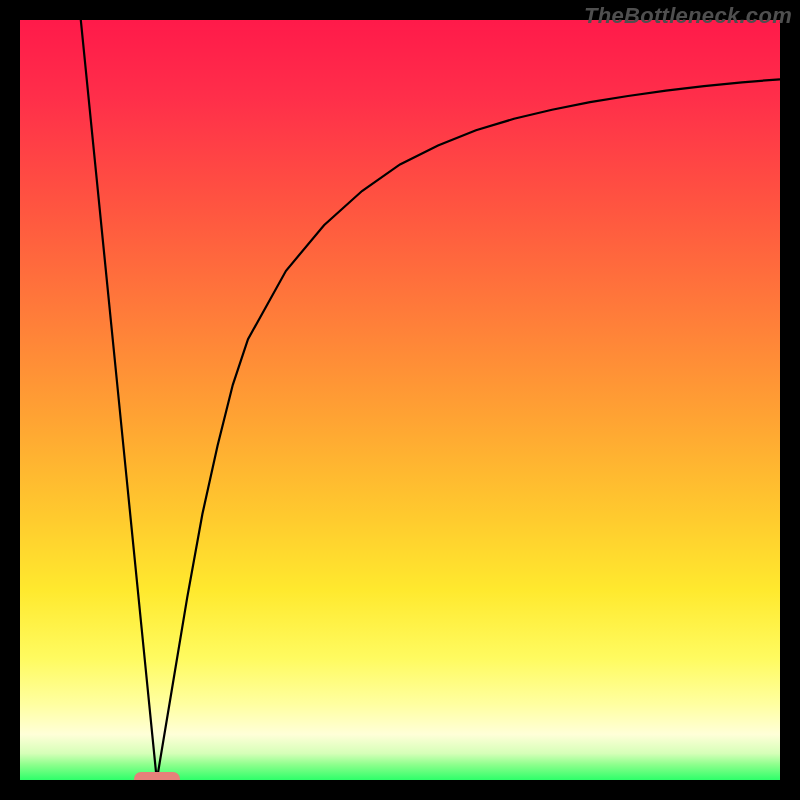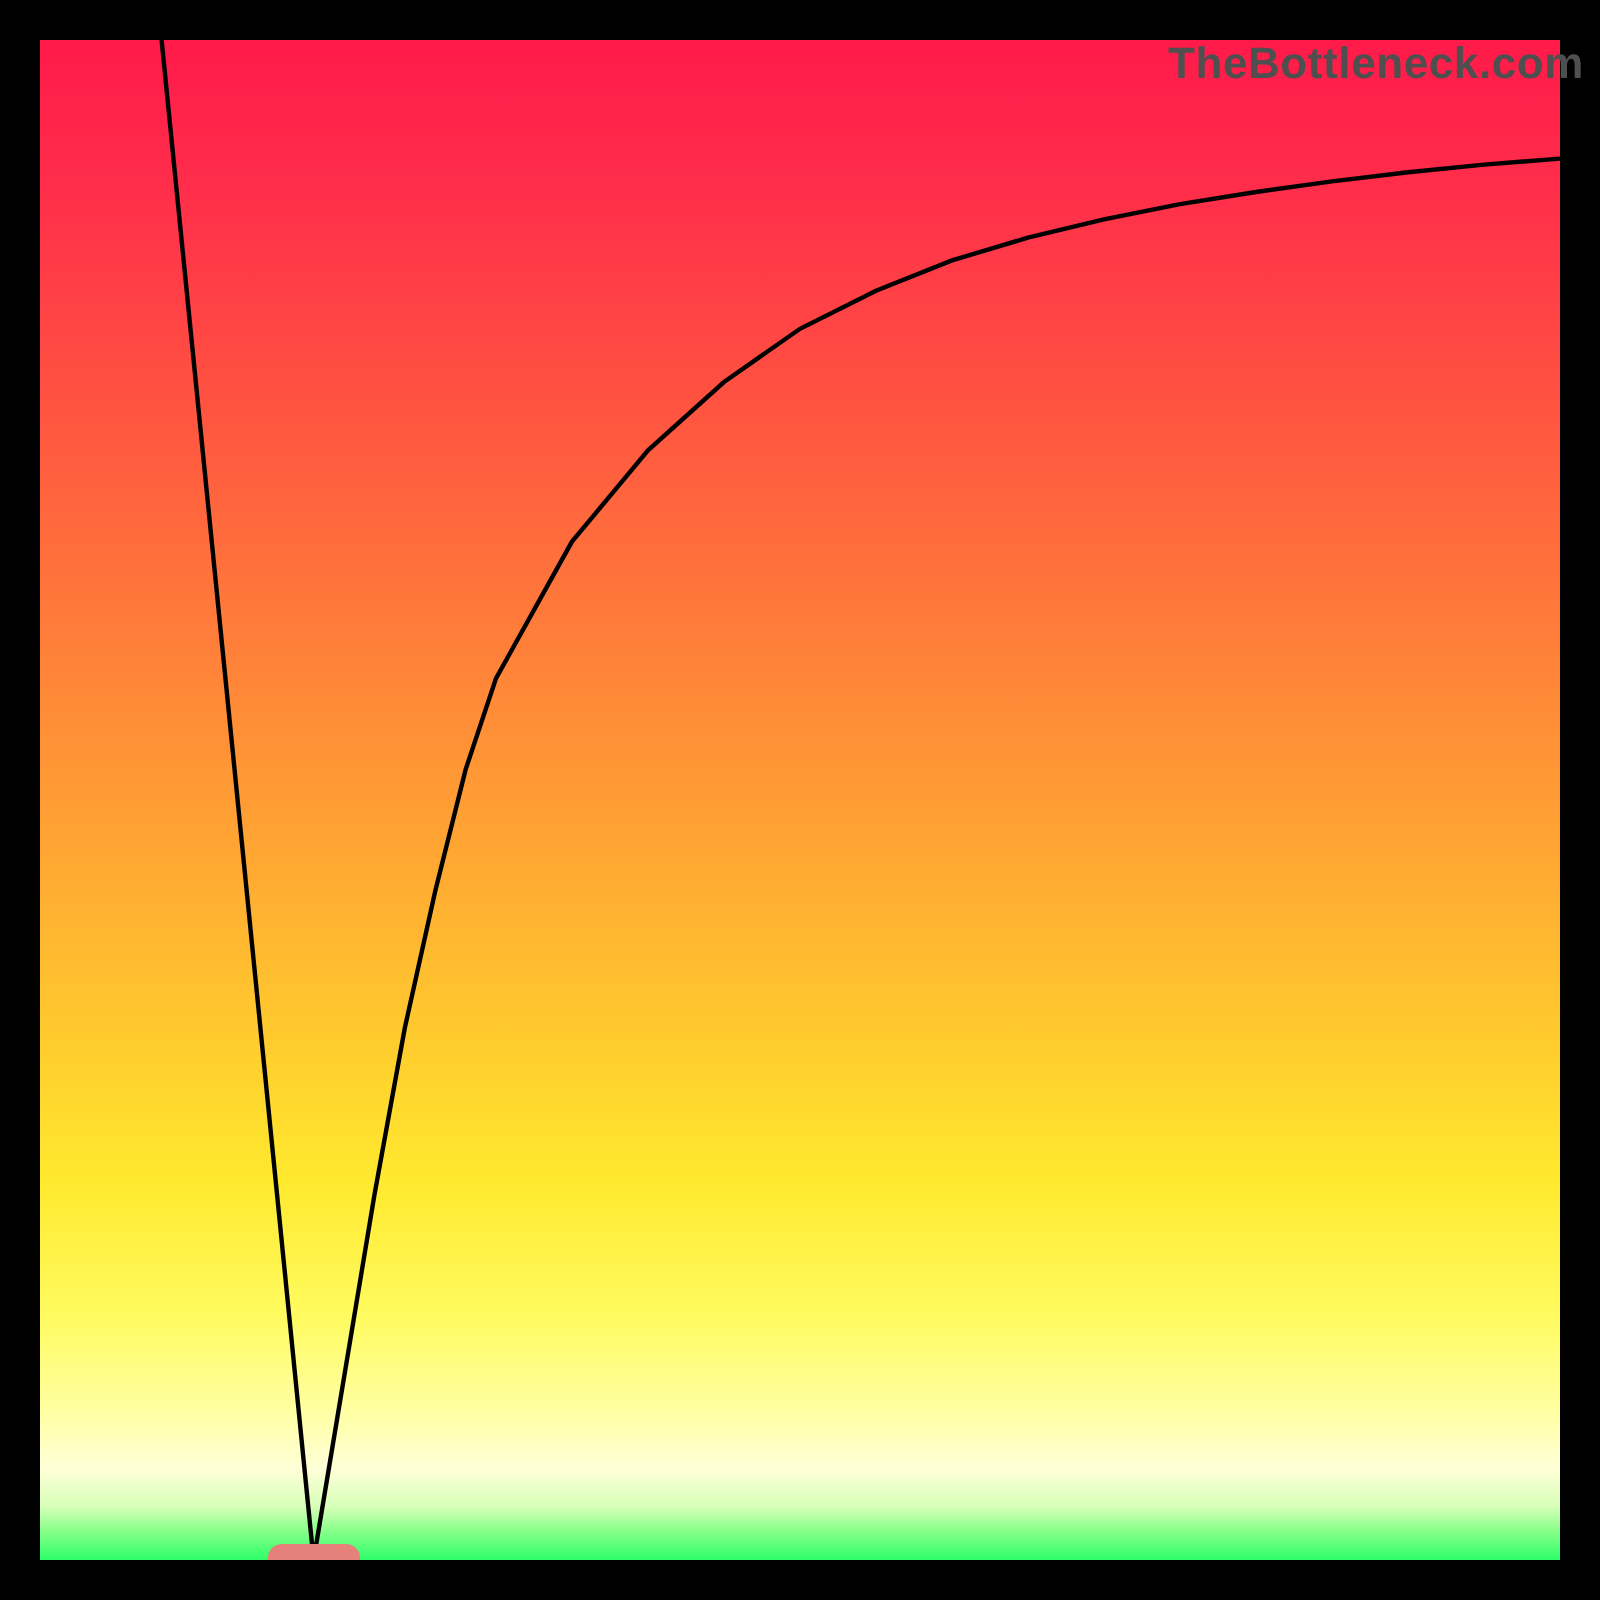"TheBottleneck.com" .watermark { font-style: none -> italic; top: 19px -> 3px }
